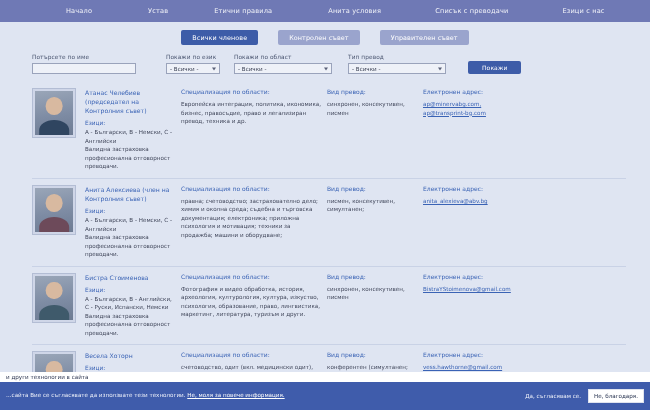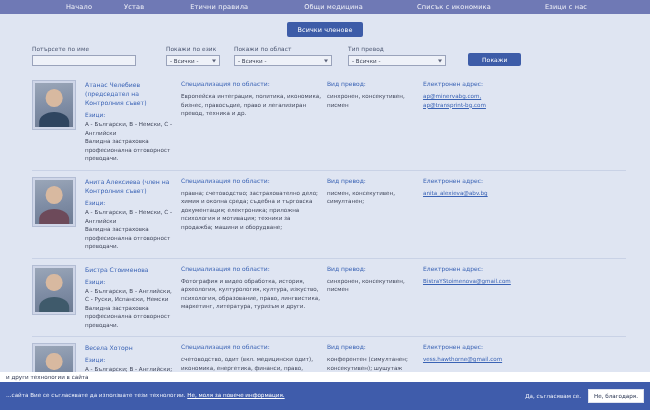"Начало" .topnav { height: 14px -> 22px }
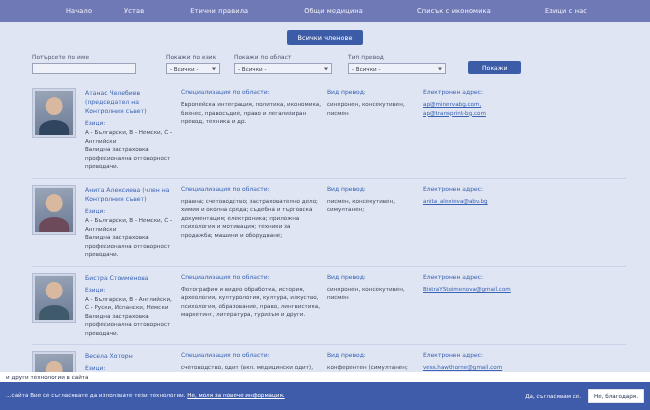"Устав" .nv1 { margin-left: 20px -> 44px }
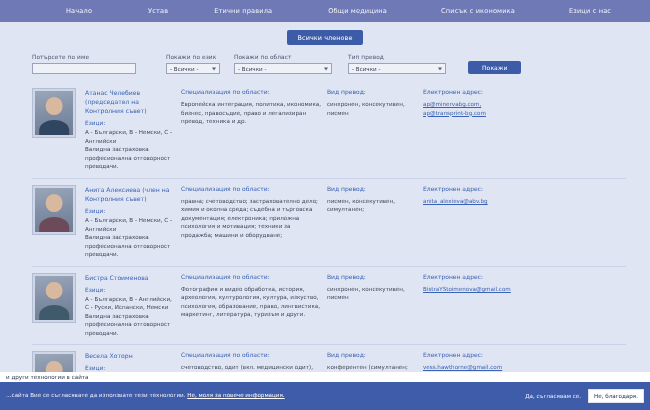"Общи медицина" span.navitem { text: Общи медицина -> Анита условия }
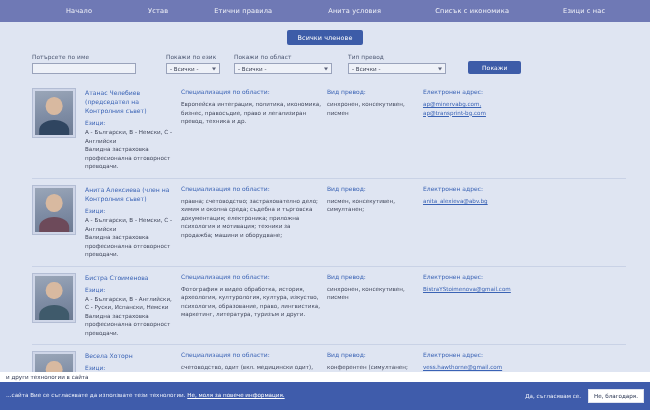"Списък с икономика" span.navitem { text: икономика -> преводачи }
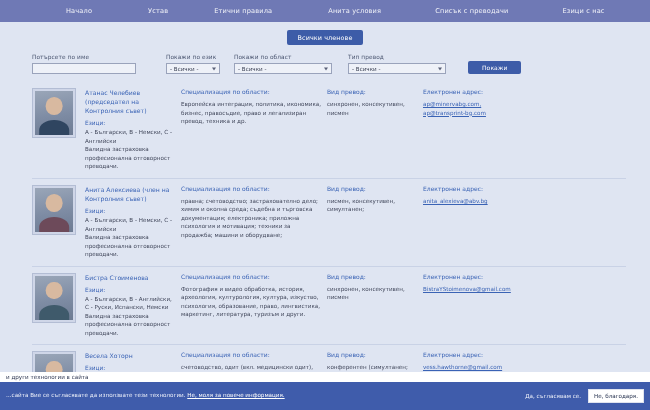"Контролен съвет" span.tab { html: none -> <span>Контролен съвет</span> }
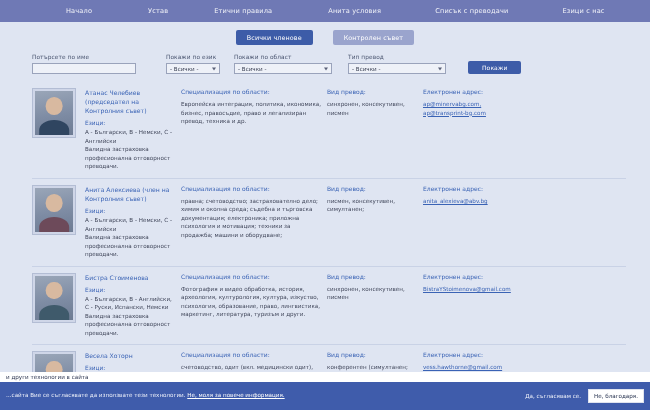"Управителен съвет" span.tab { html: none -> <span>Управителен съвет</span> }
